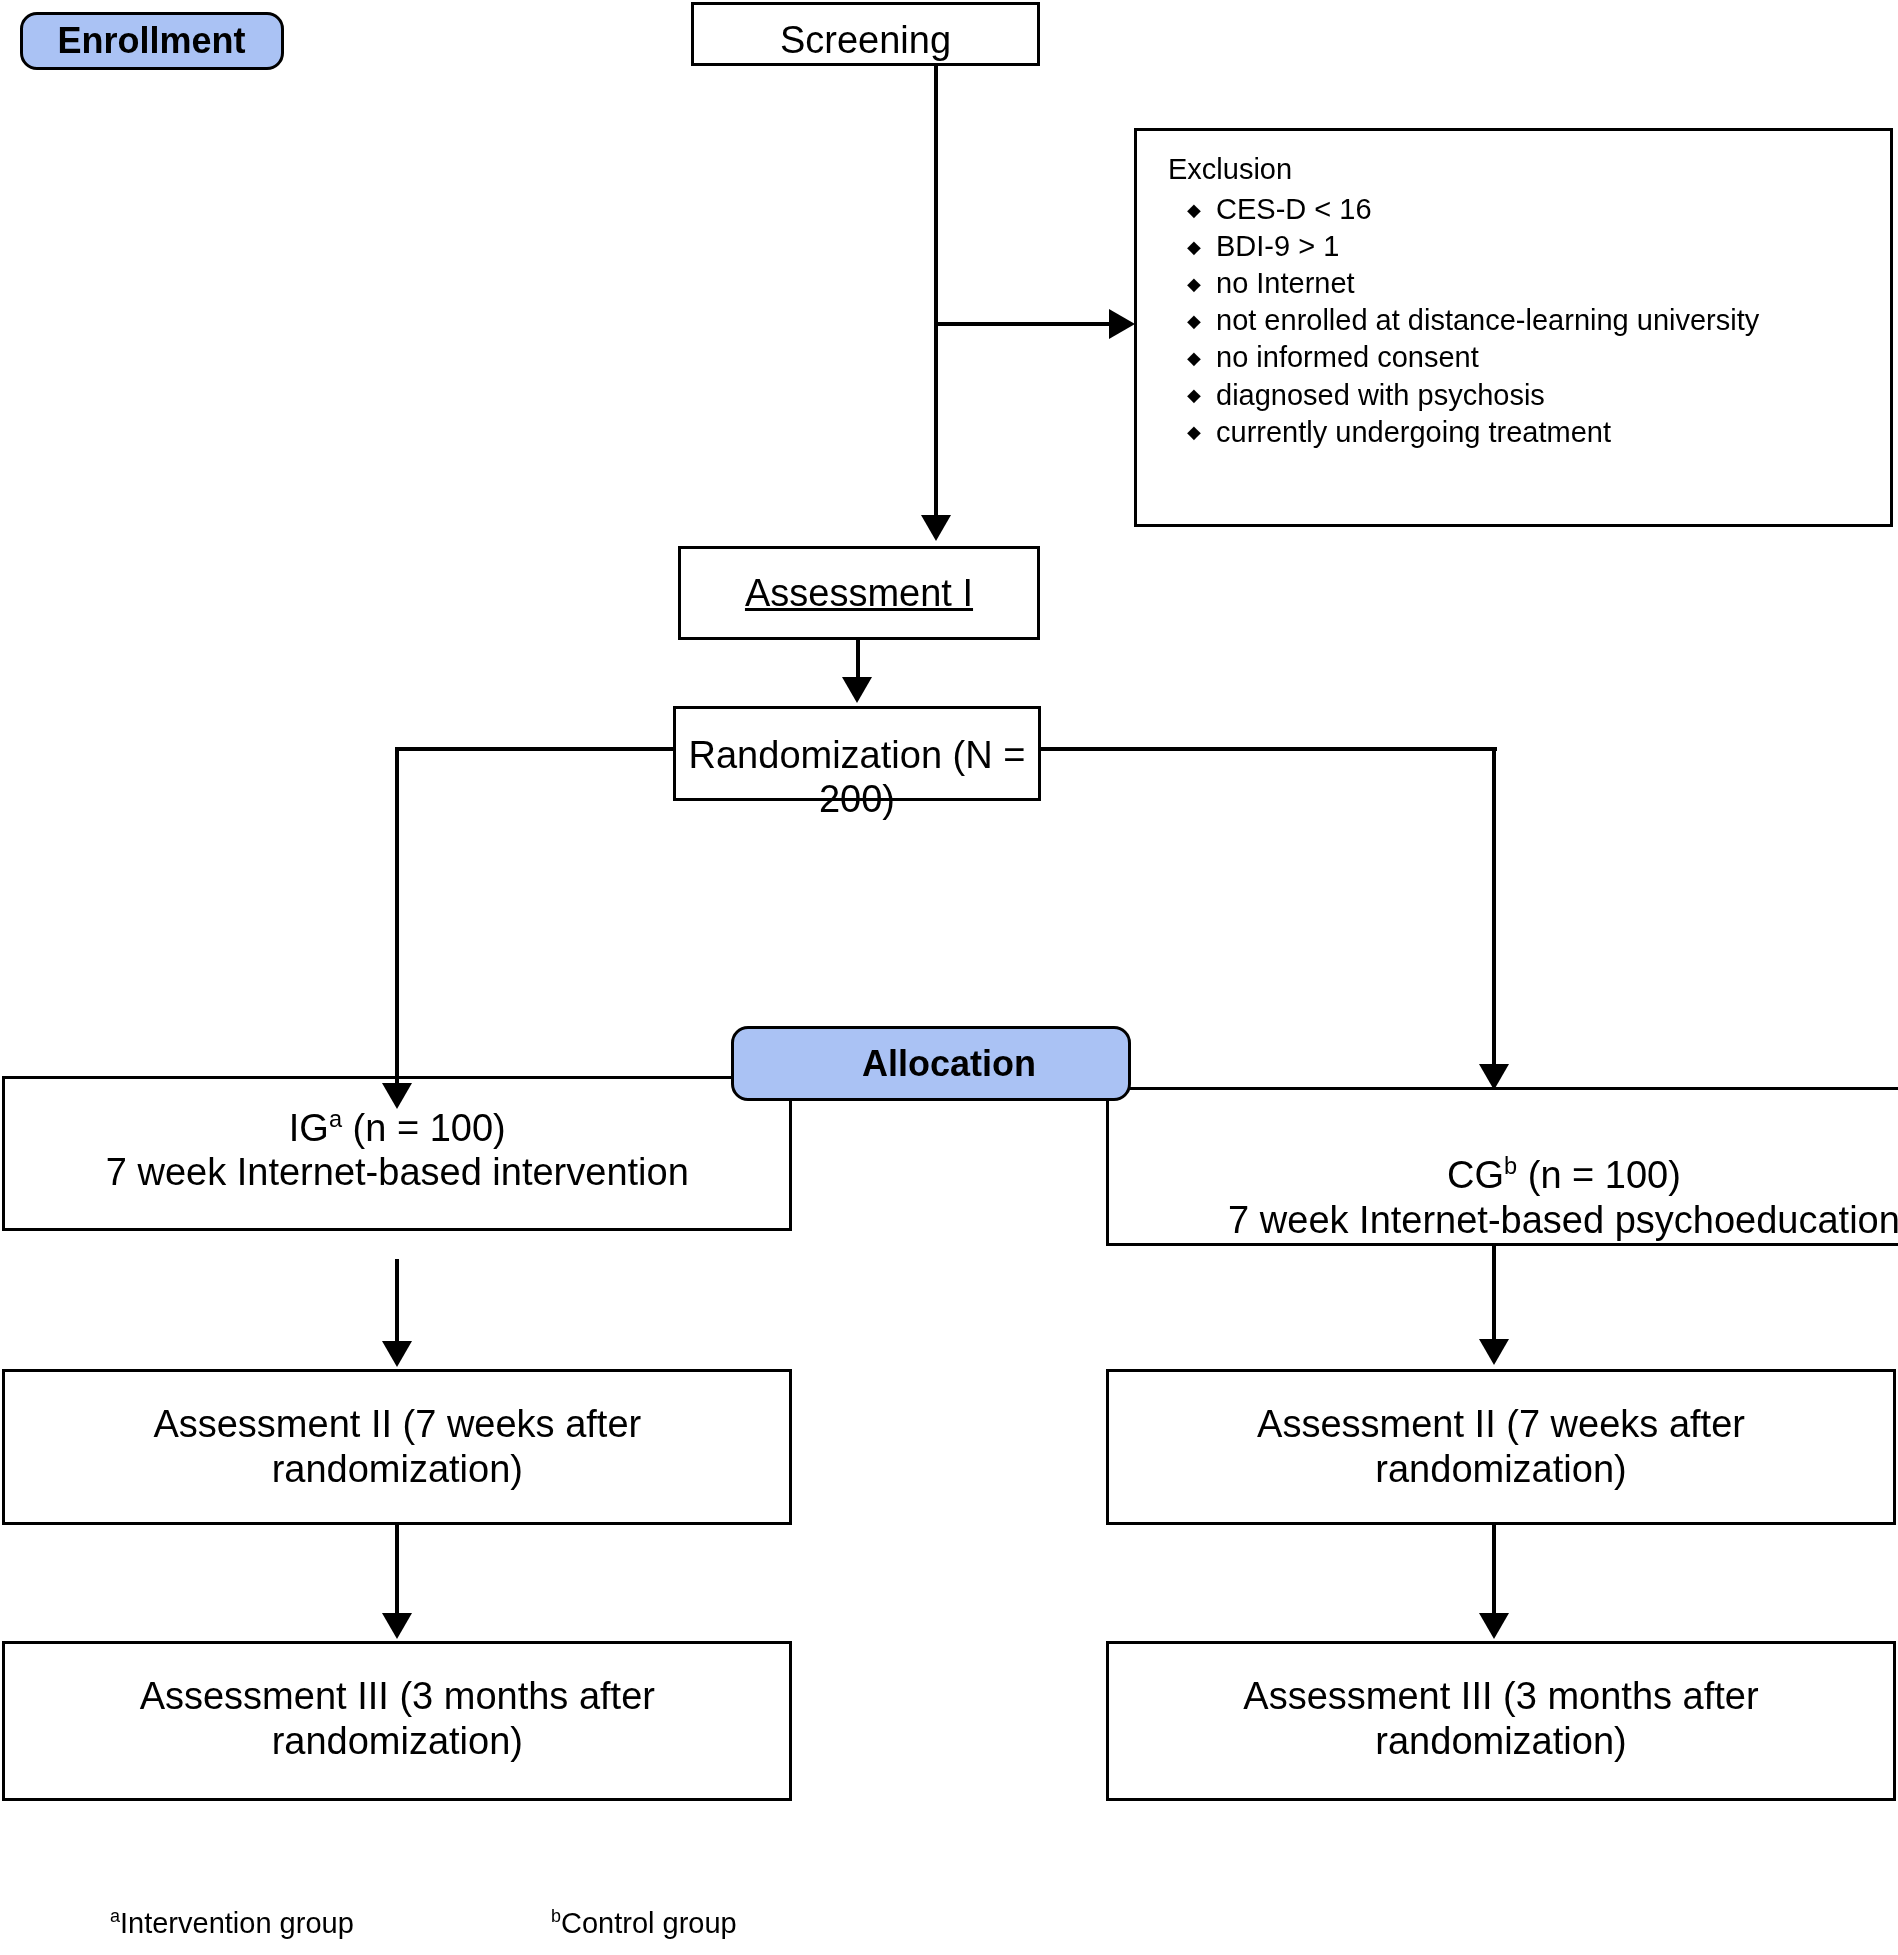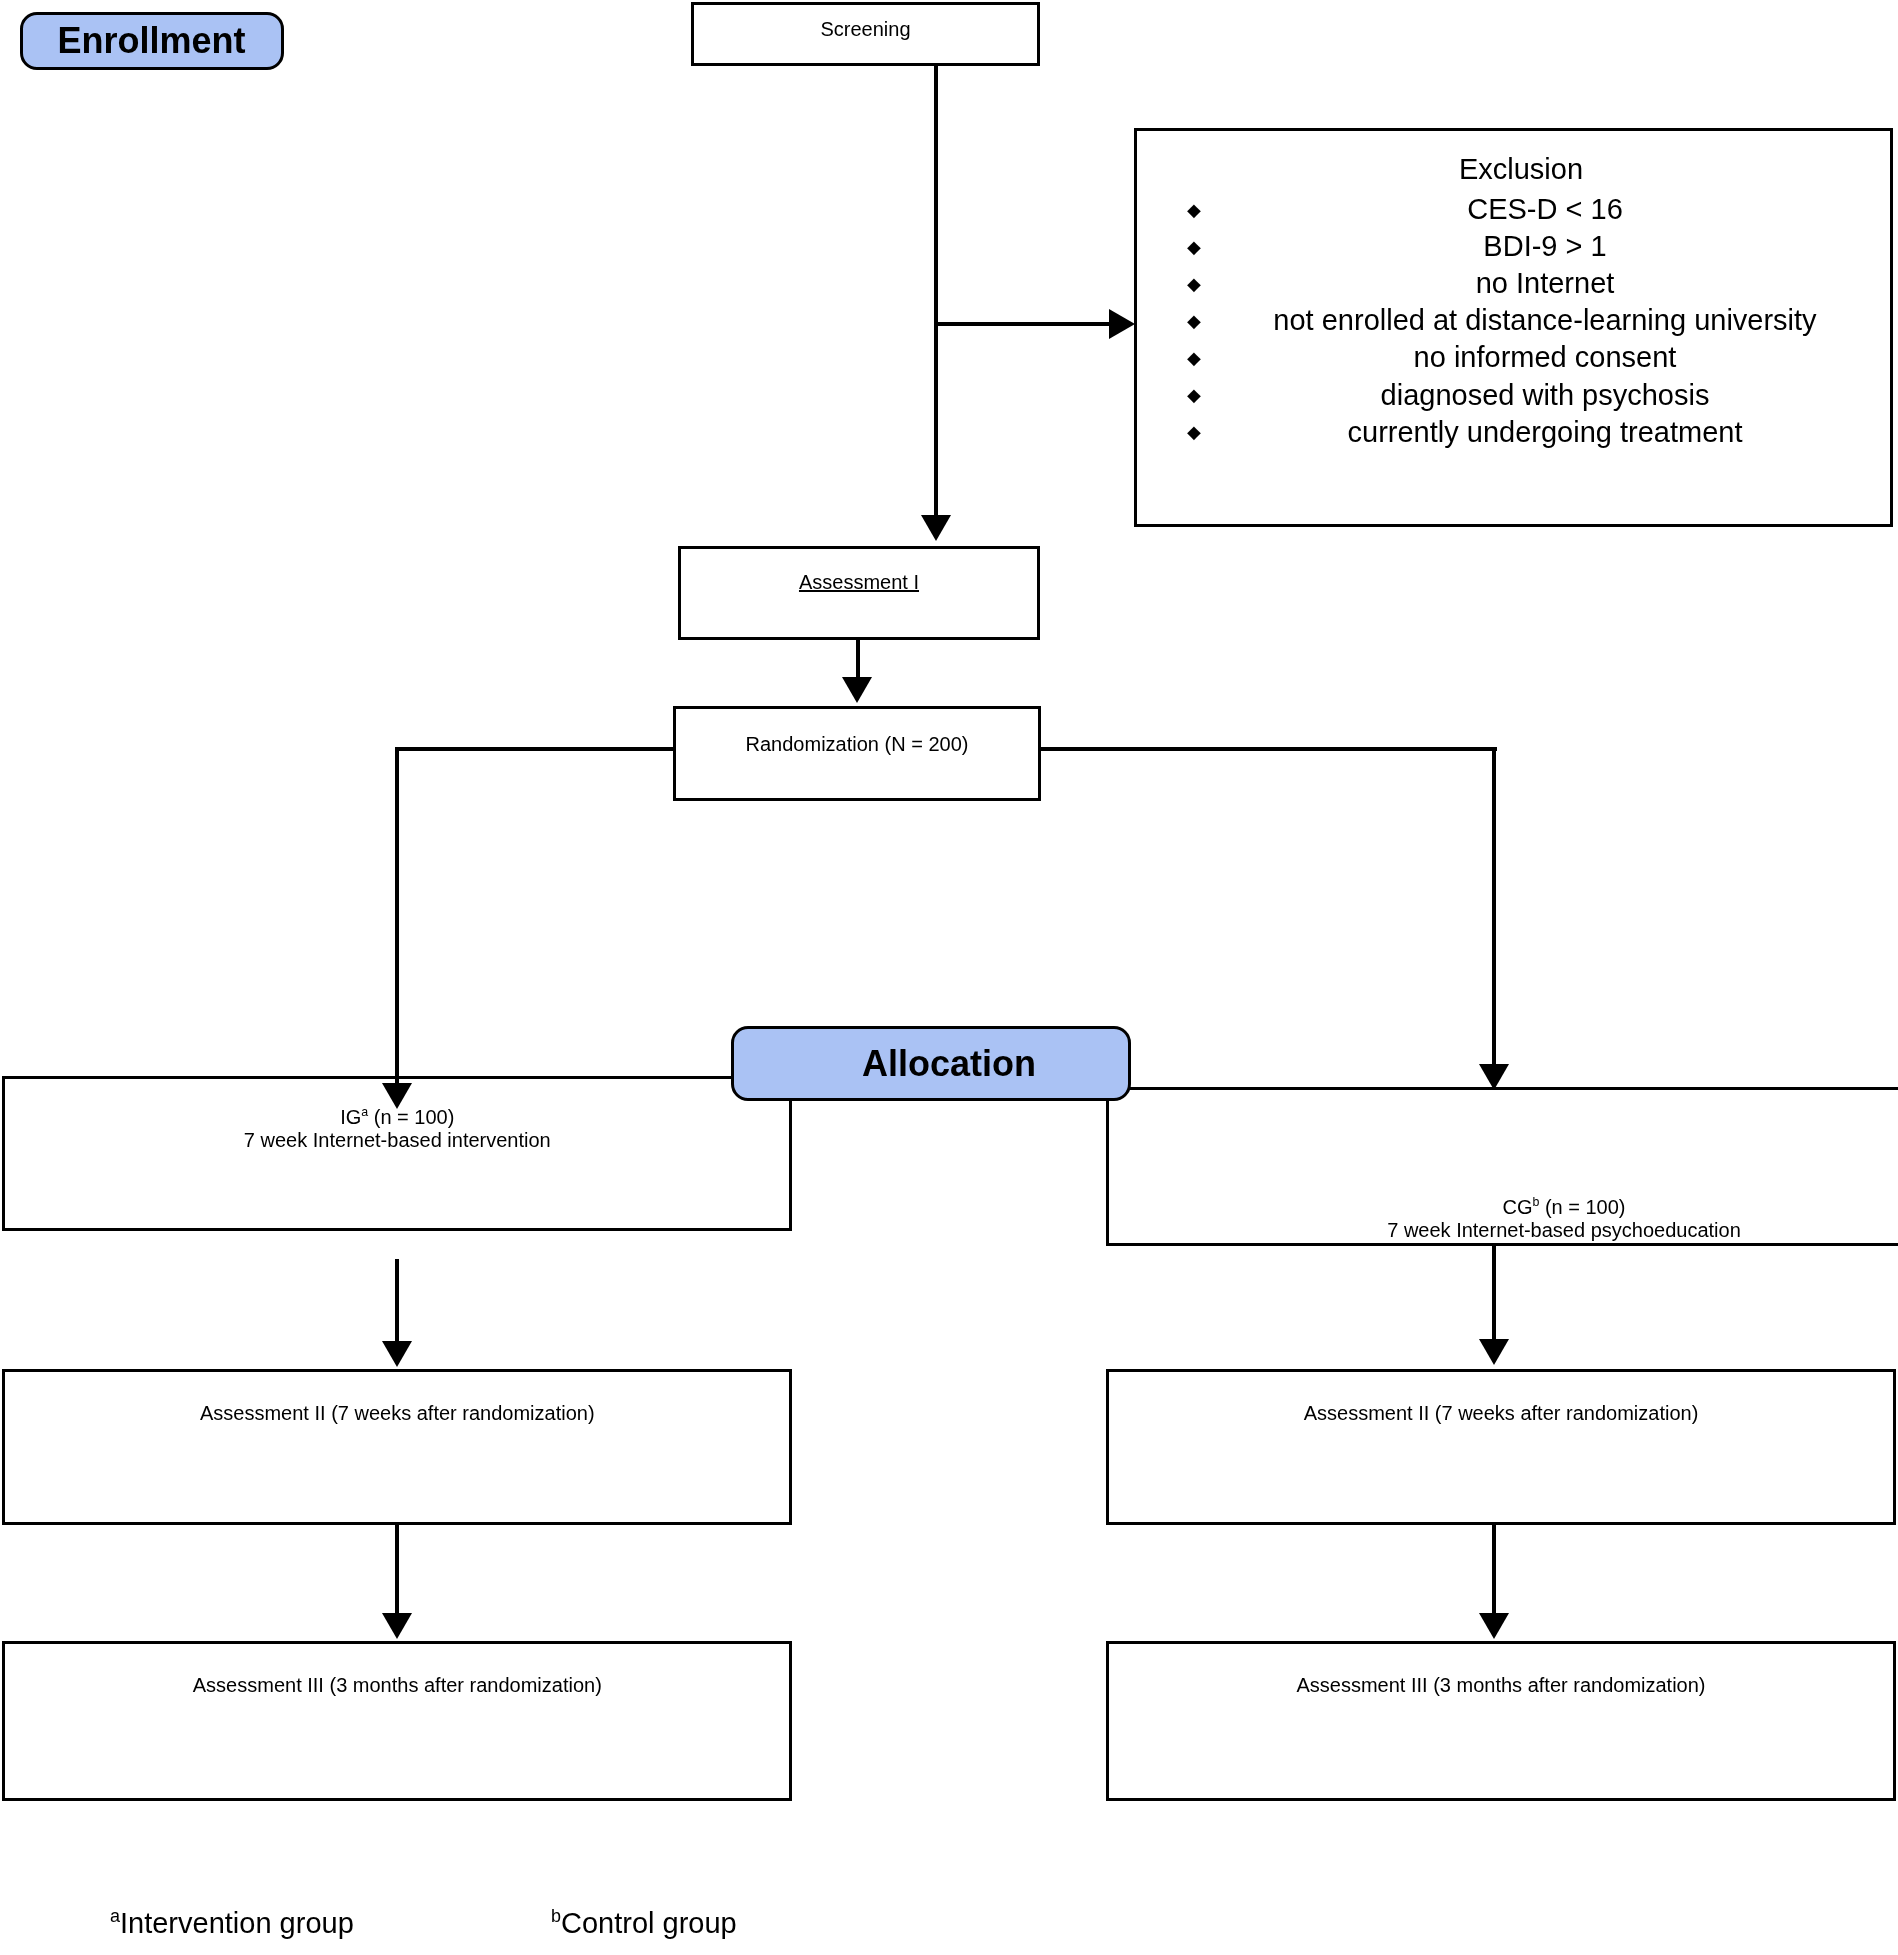"Screening" .fs-title { font-size: 20px -> 38px }
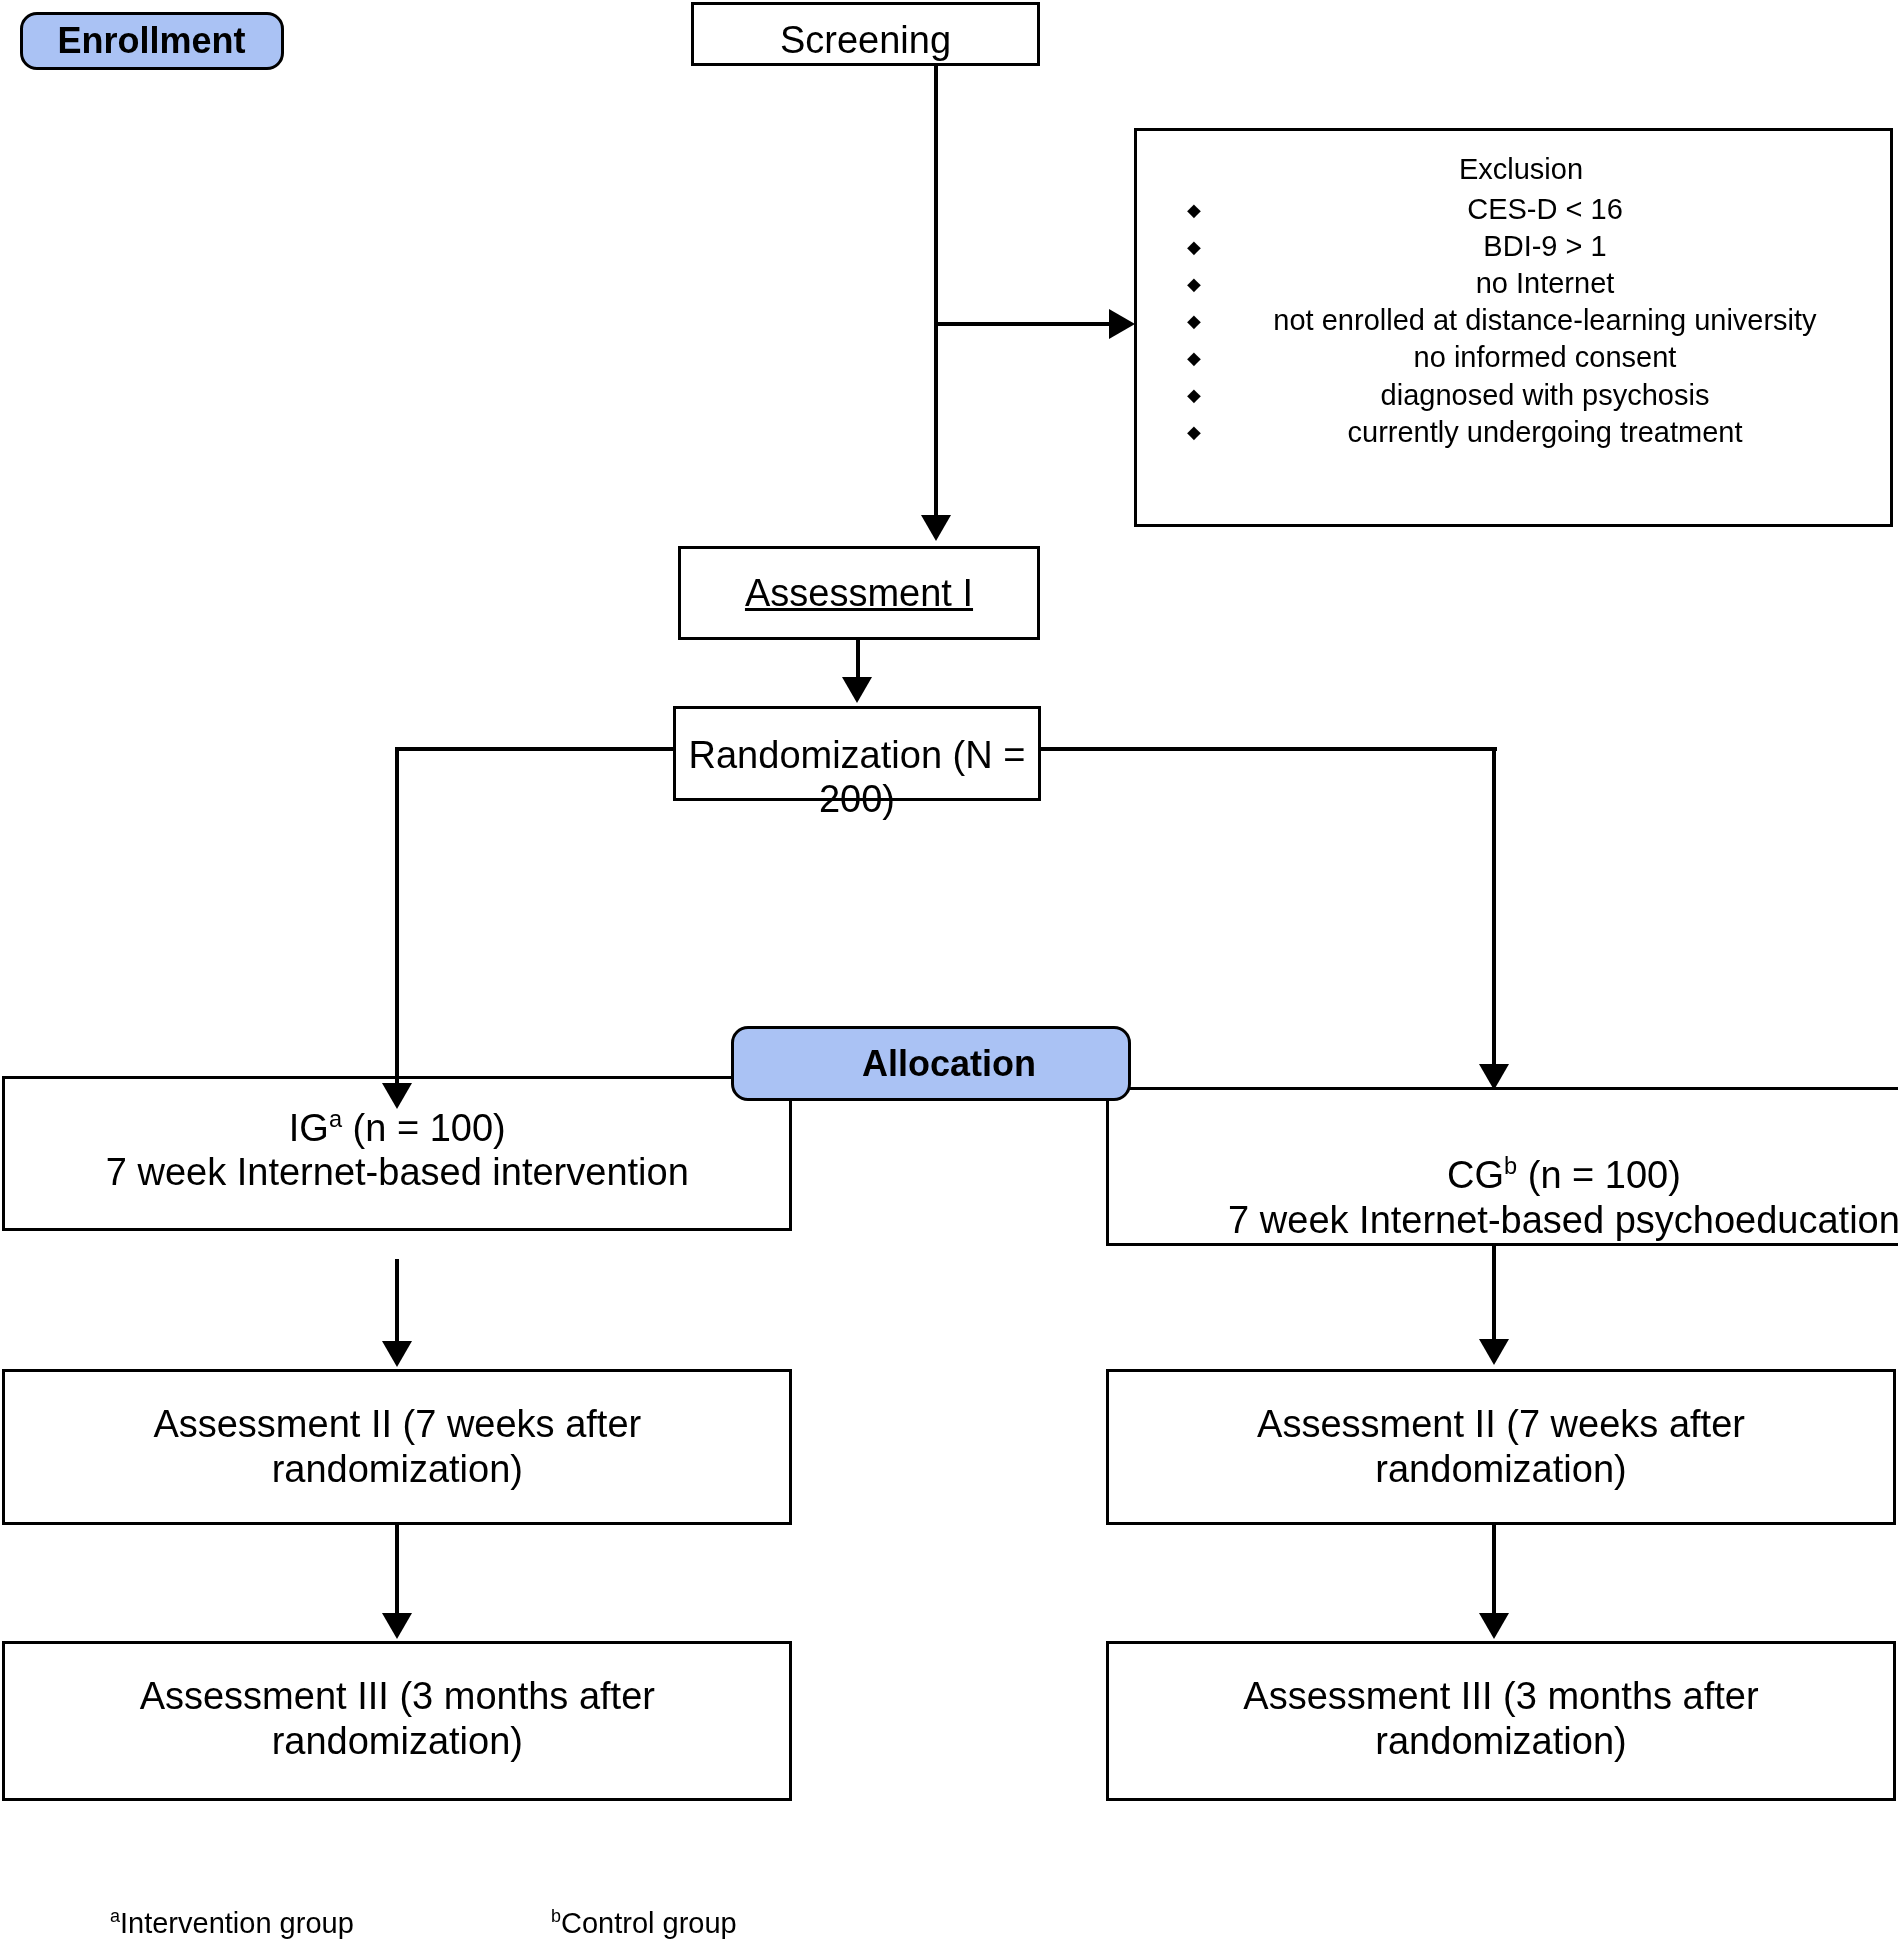"Exclusion" #exclusion-box { text-align: center -> none }
